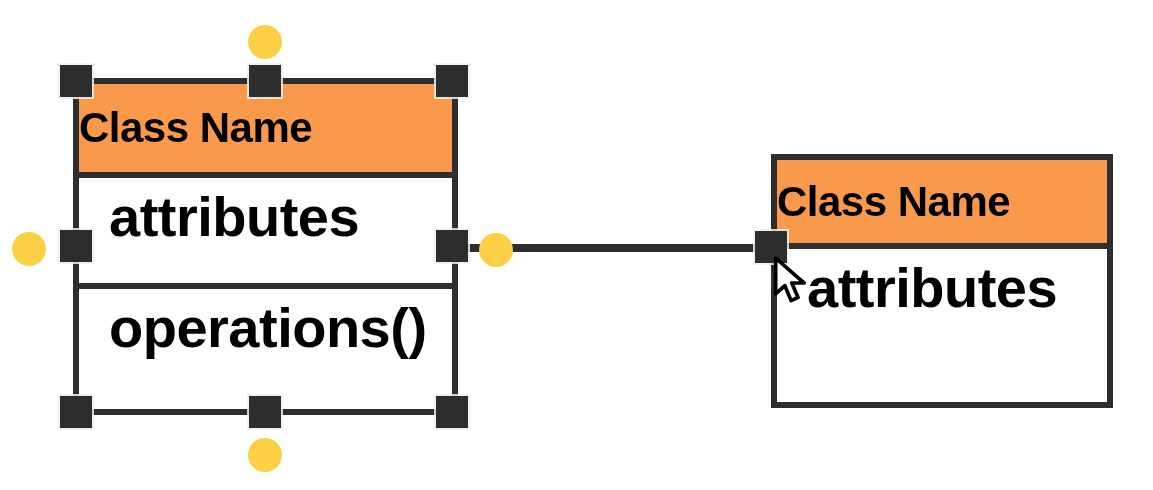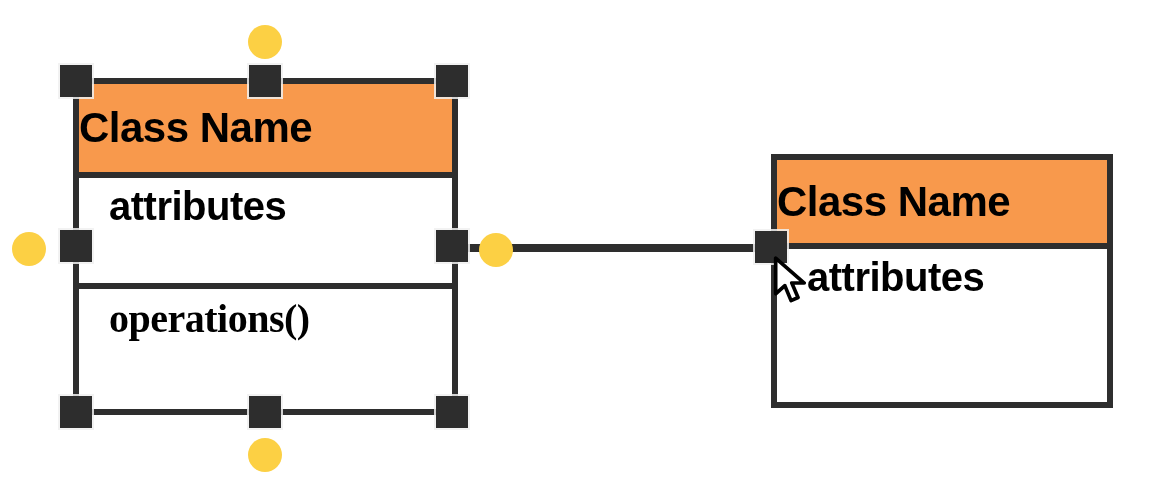"attributes" .class-section { font-size: 40px -> 56px }
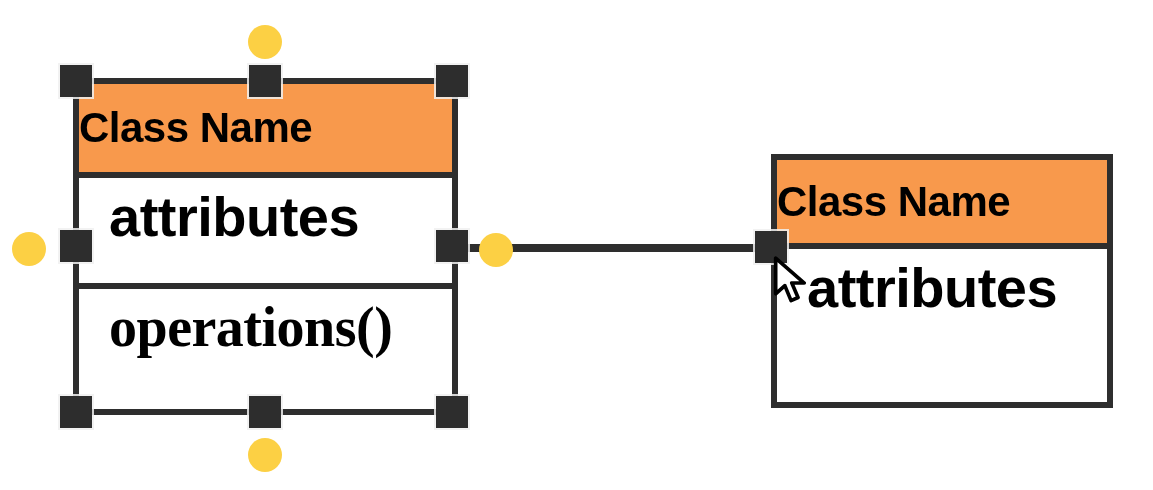"operations()" .left .section-operations { font-family: Liberation Serif, serif -> none }
